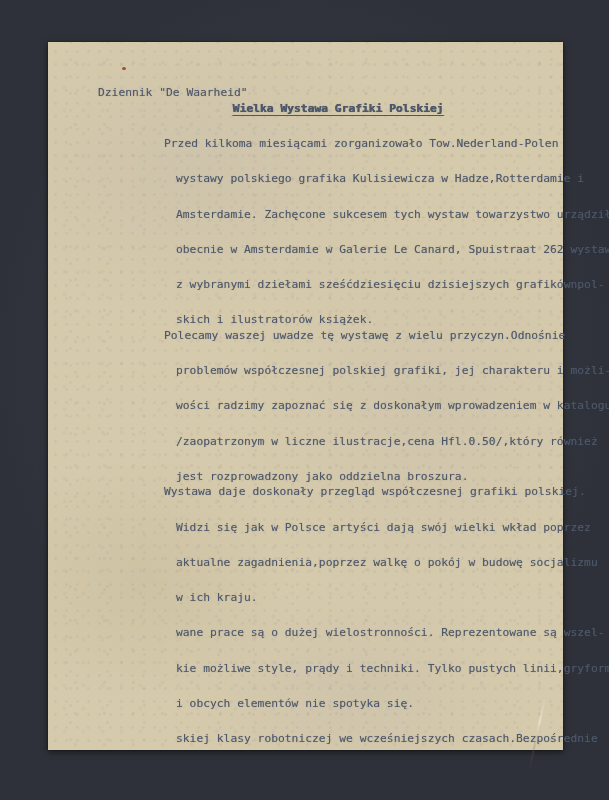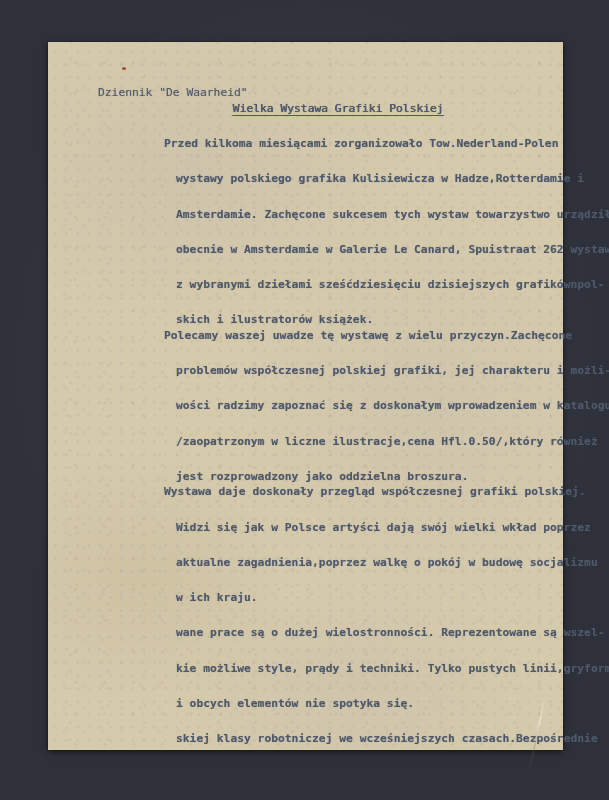"Wielka Wystawa Grafiki Polskiej" .title { font-weight: none -> bold }
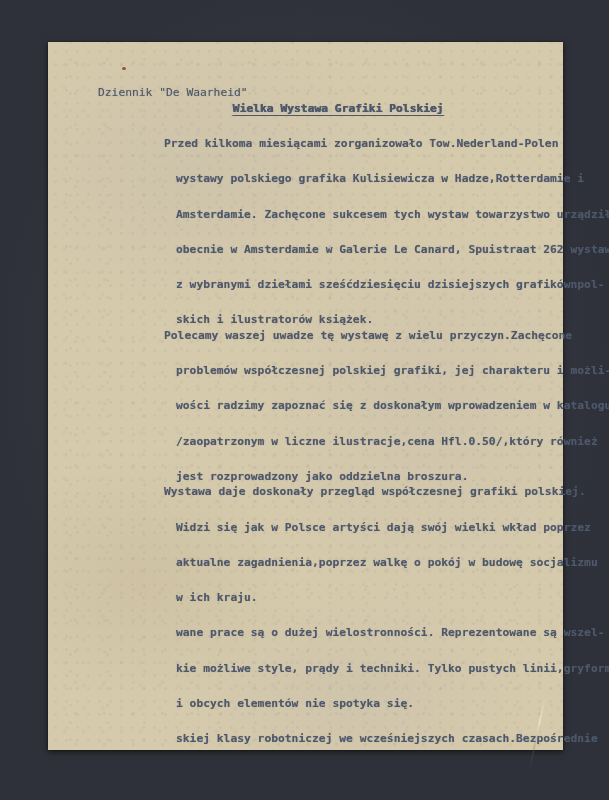"Przed kilkoma miesiącami zorganizowało" .body { font-weight: bold -> none }
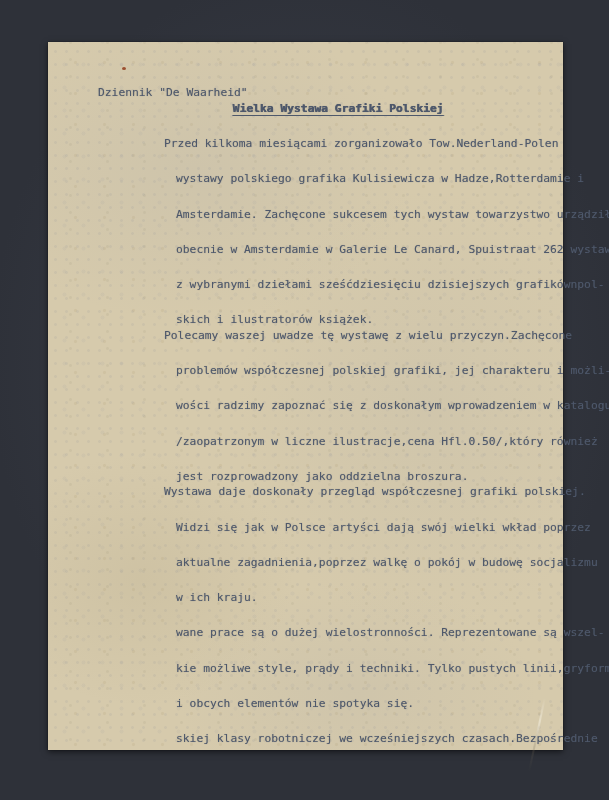"Polecamy waszej uwadze tę wystawę" div.line { text: przyczyn.Zachęcone -> przyczyn.Odnośnie }
